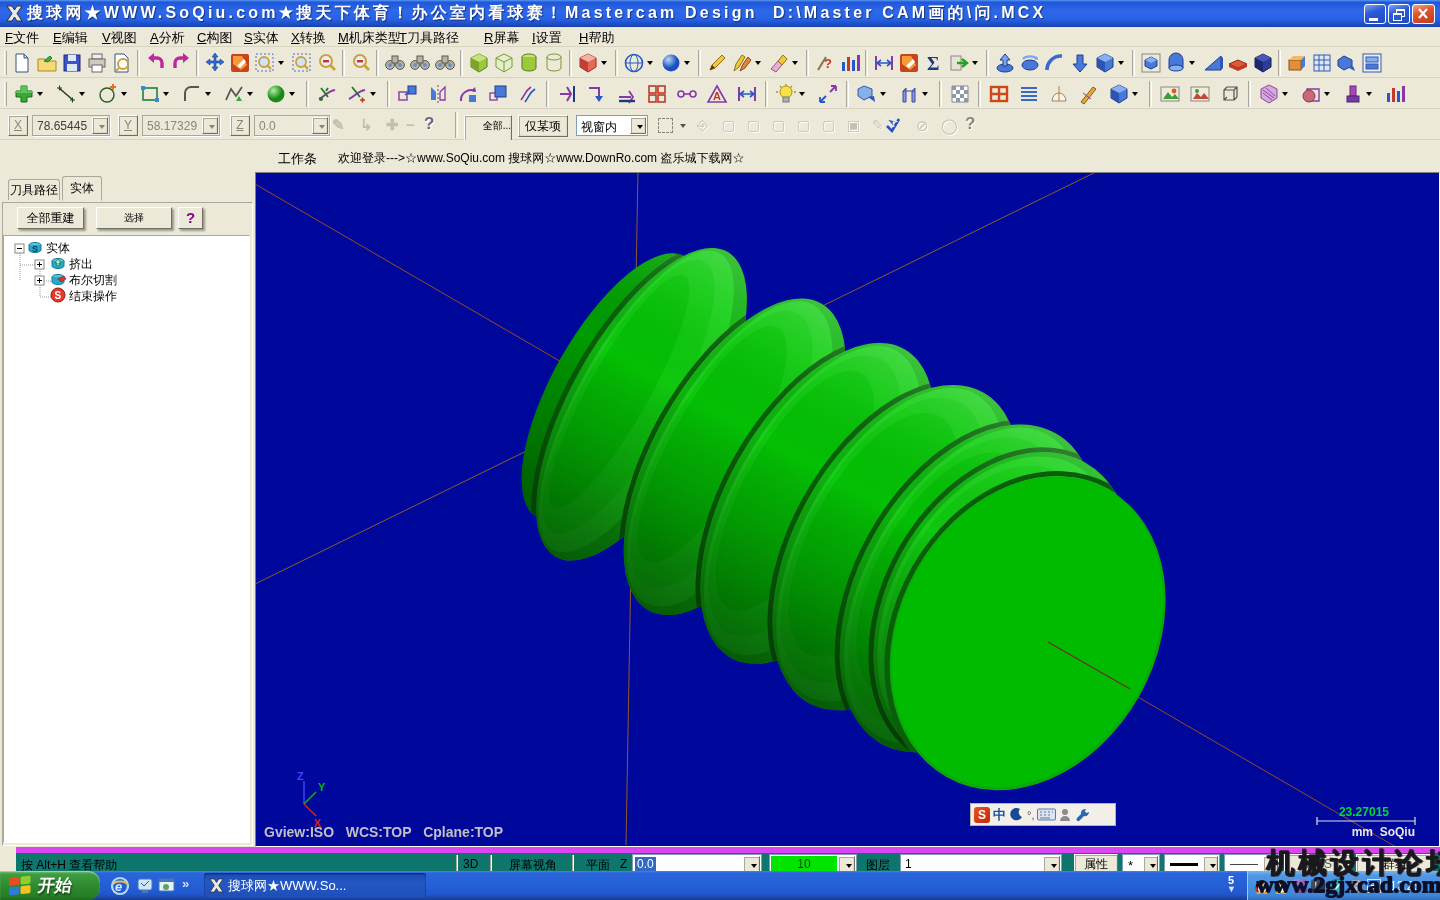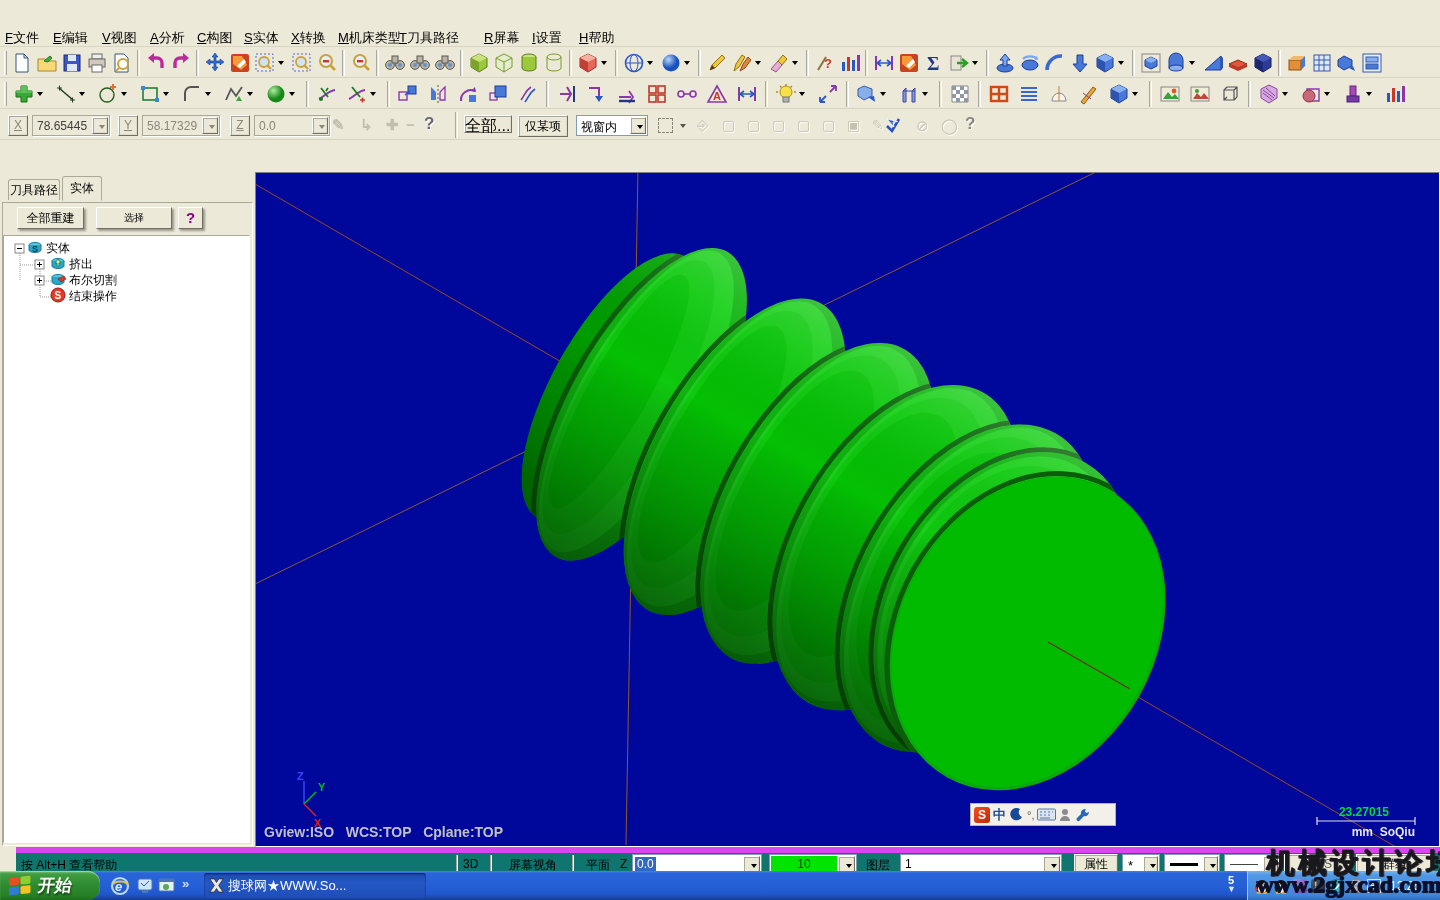"搜球网★WWW.SoQiu.com★搜天下体育！办公室内看球赛！Masterca" div.abs { html: none -> <div> <svg> <path></path> </svg> <div>搜球网★WWW.SoQiu.com★搜天下体育！办公室内看球赛！Mastercam Design&nbsp;&nbsp;D:\Master CAM画的\问.MCX</div> <div> <div></div> </div> <div> <div></div> <div></div> </div> <div><svg> <path></path> </svg></div> </div> }
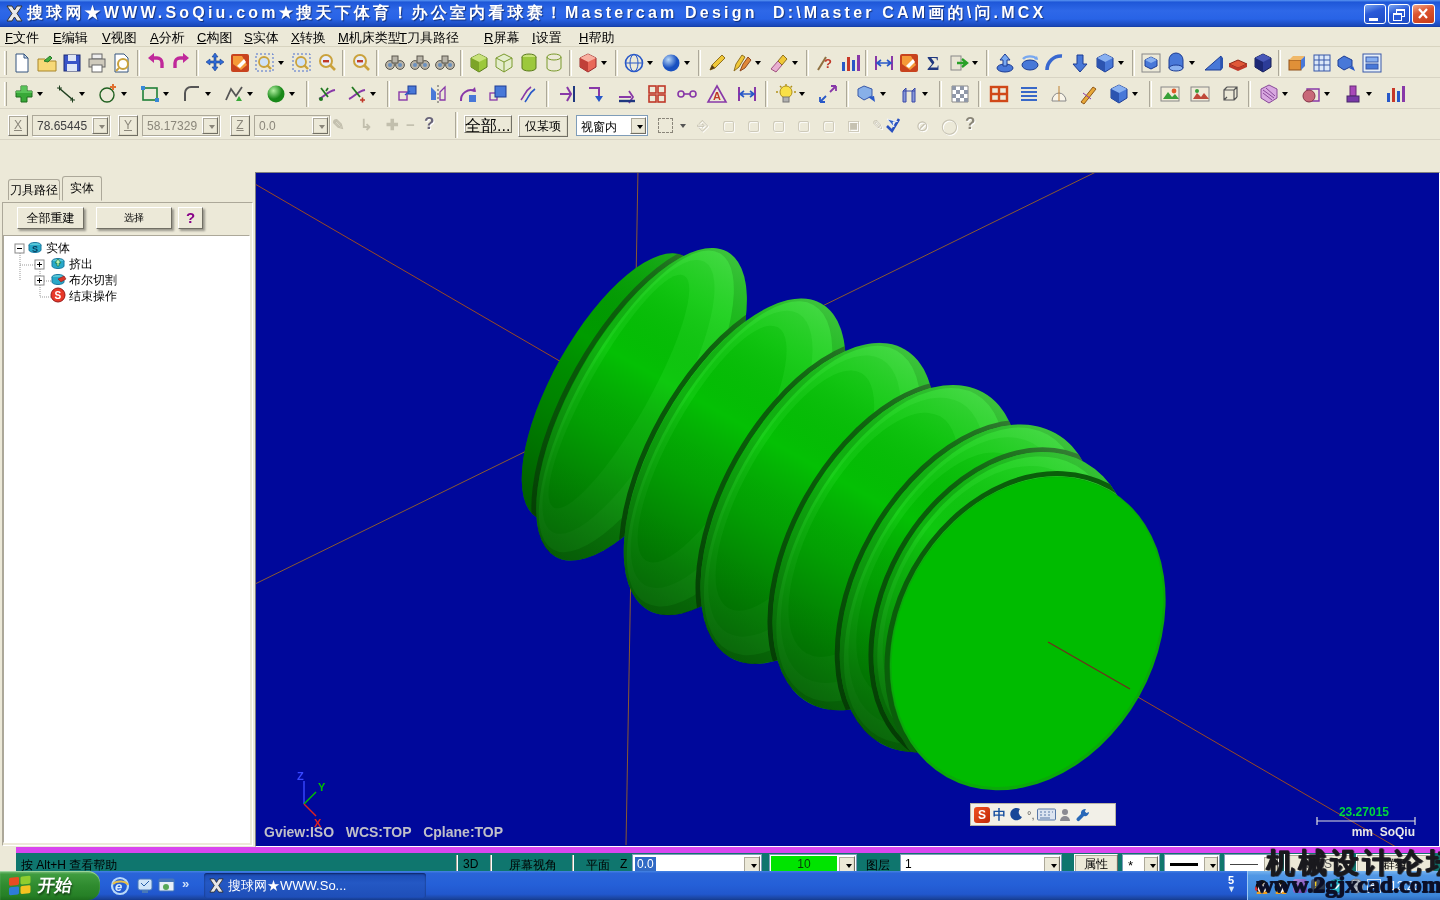"全部..." div.abs { font-size: 16px -> 10px; height: 18px -> 34px; text-align: left -> right }
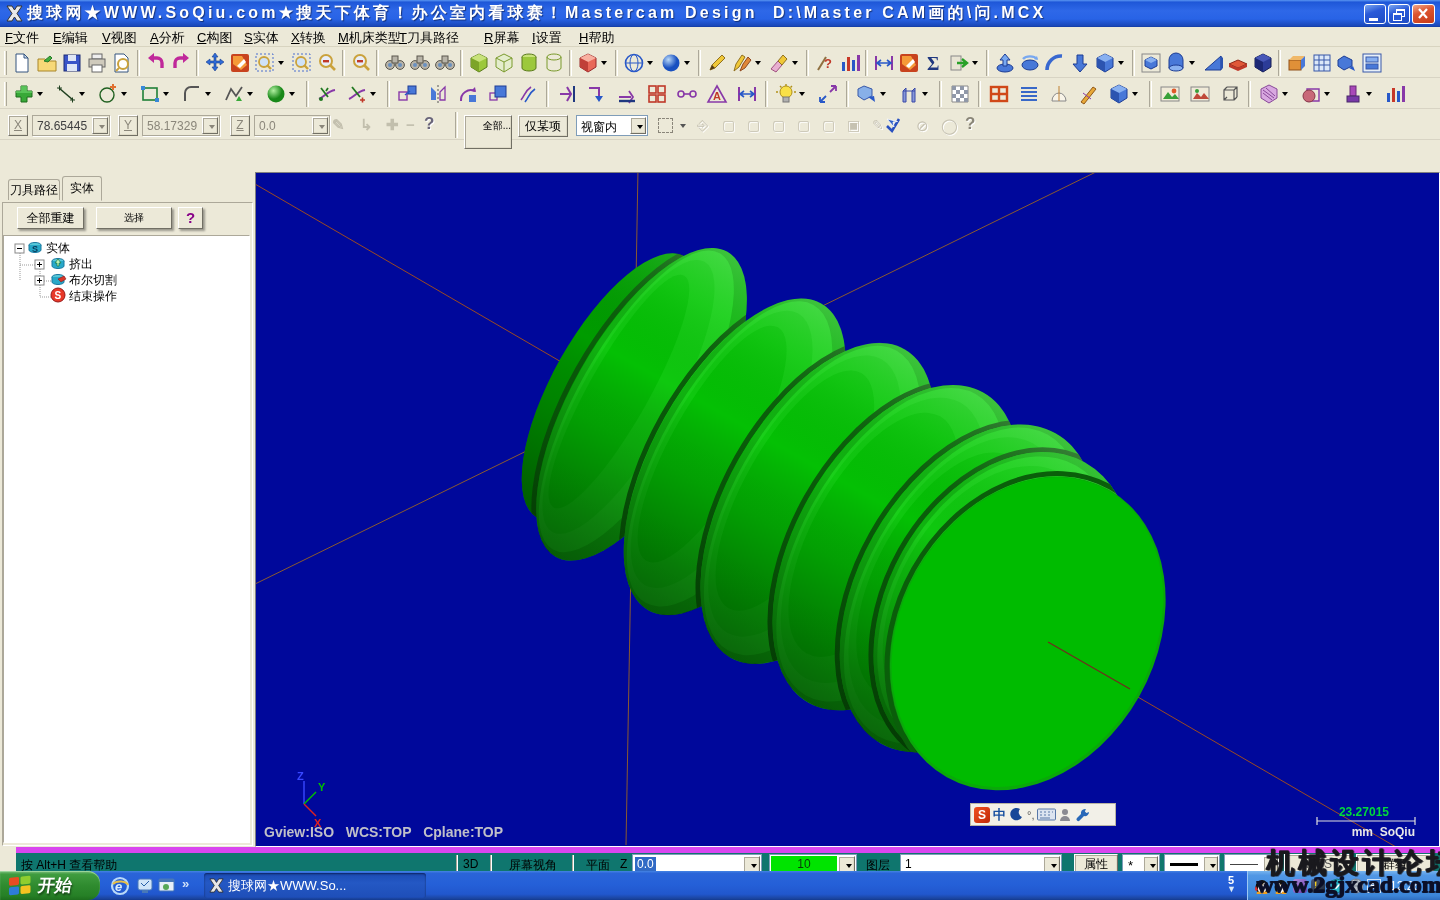"工作条" div.abs { html: none -> <div> <span>工作条</span> <span>欢迎登录---&gt;☆www.SoQiu.com 搜球网☆www.DownRo.com 盗乐城下载网☆</span> </div> }
